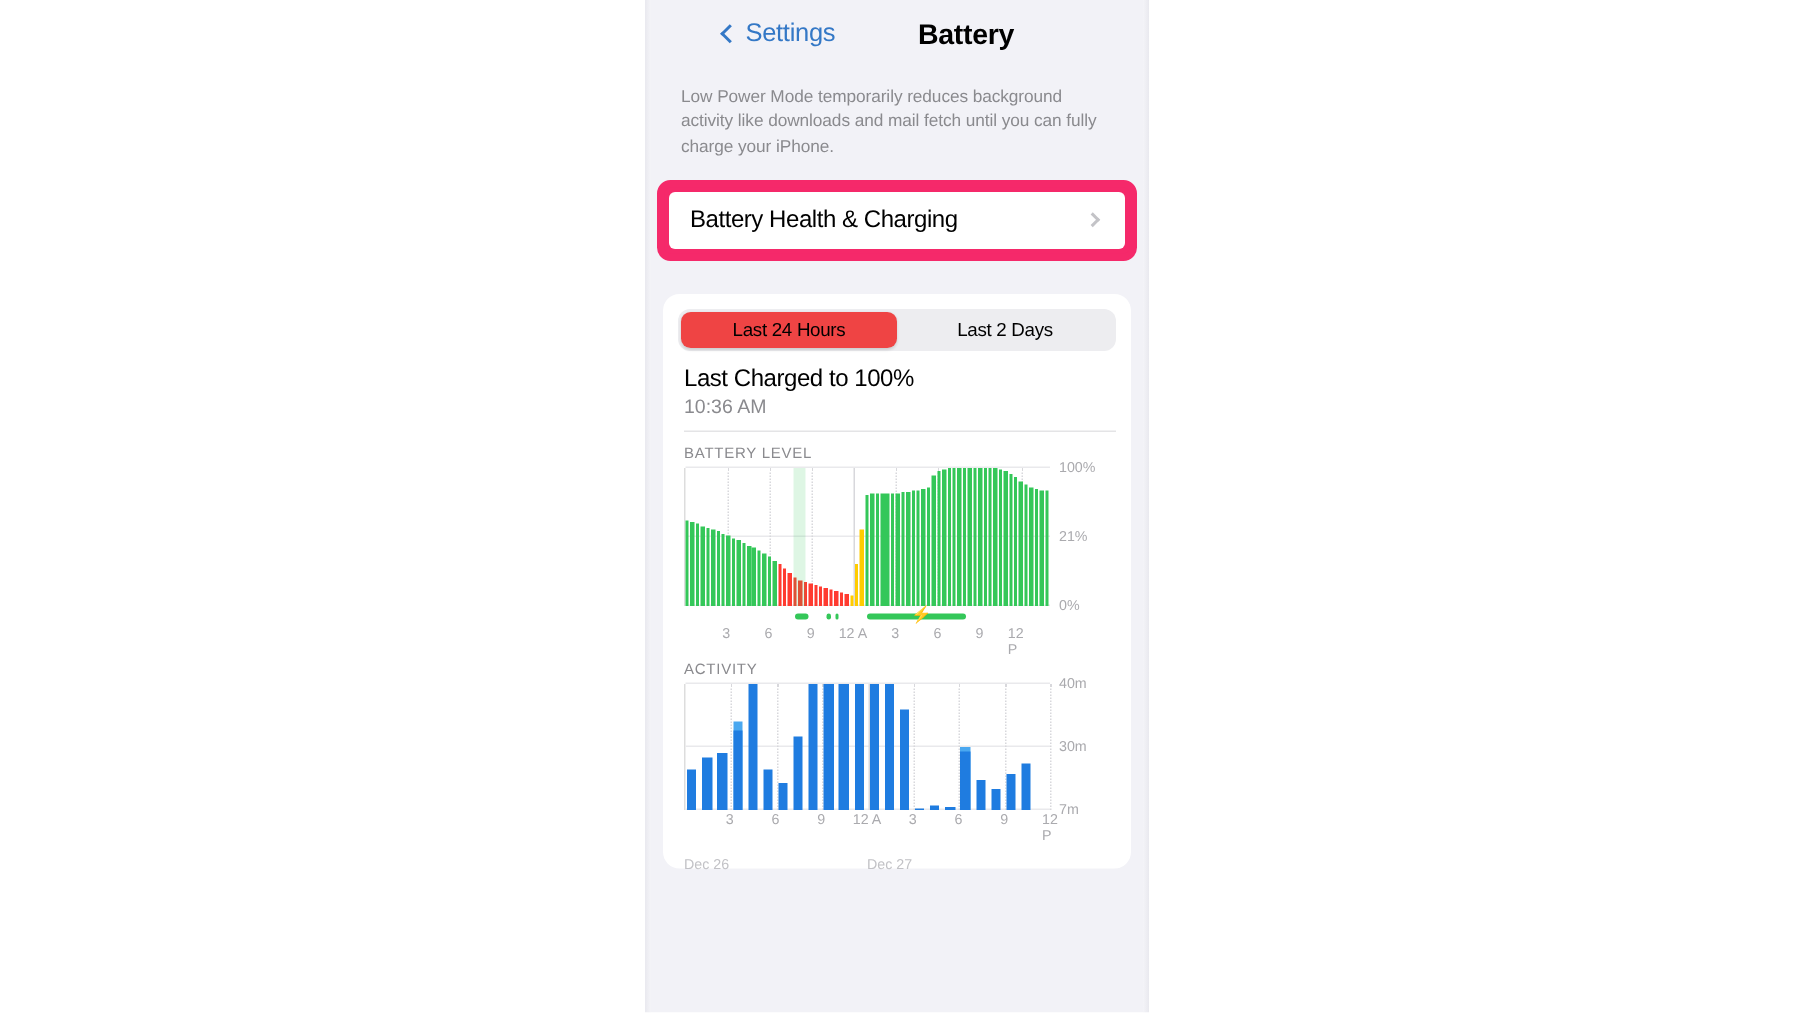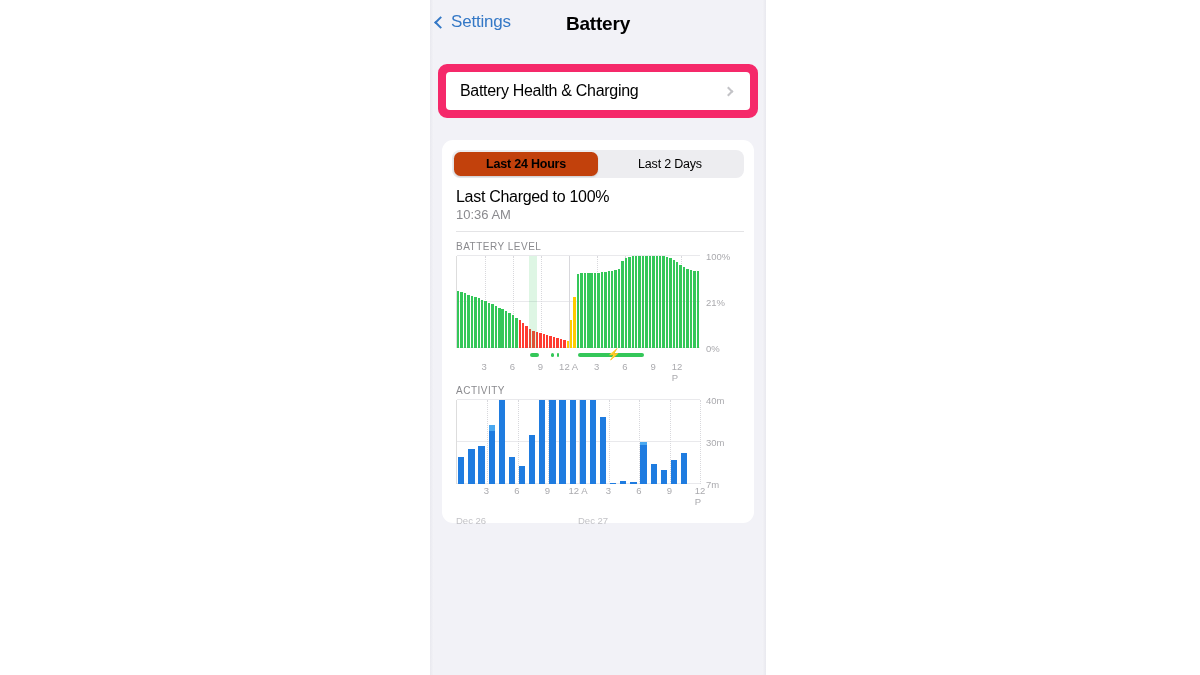"Settings" #navbar { margin-left: none -> 46px }
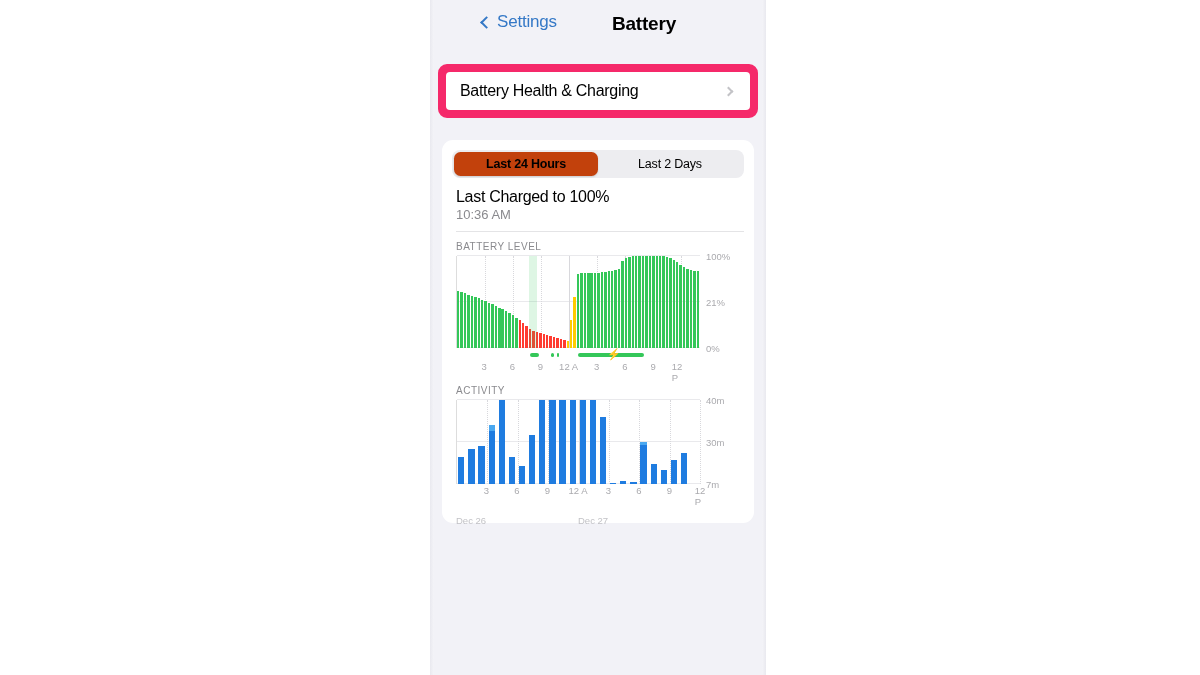"Low Power Mode temporarily reduces" div.footnote { html: none -> <div>Low Power Mode temporarily reduces background activity like downloads and mail fetch until you can fully charge your iPhone.</div> }
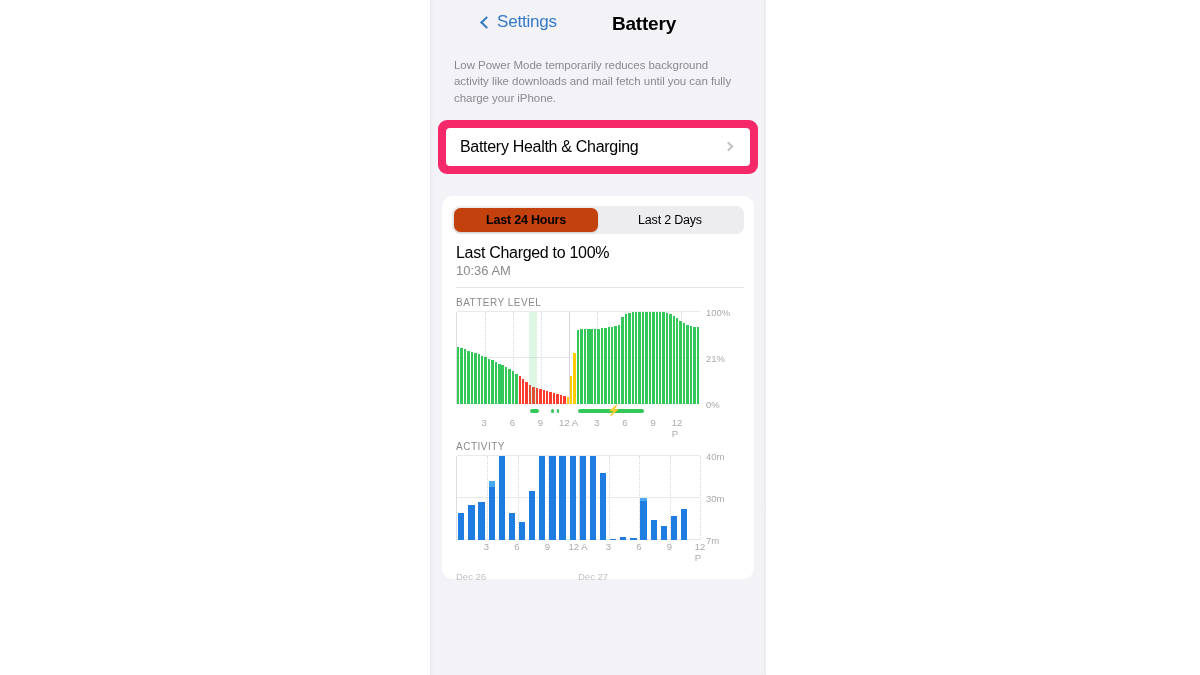"Last 24 Hours" .seg.active { background: #c2410c -> #ef4444; font-weight: bold -> normal }
